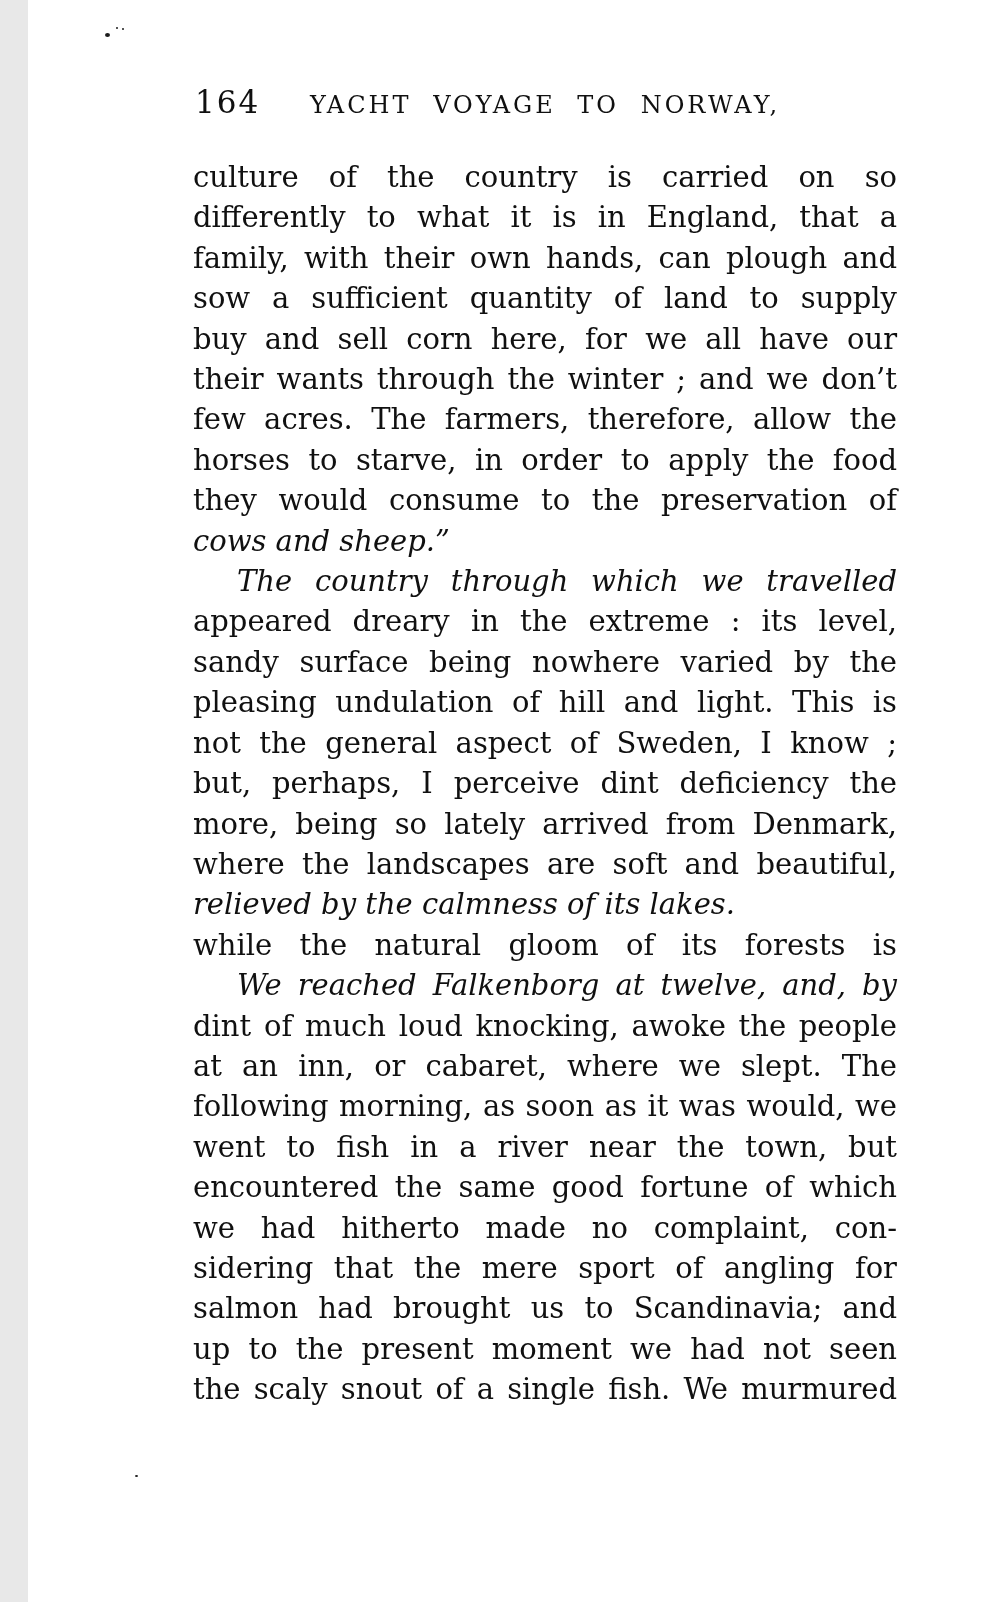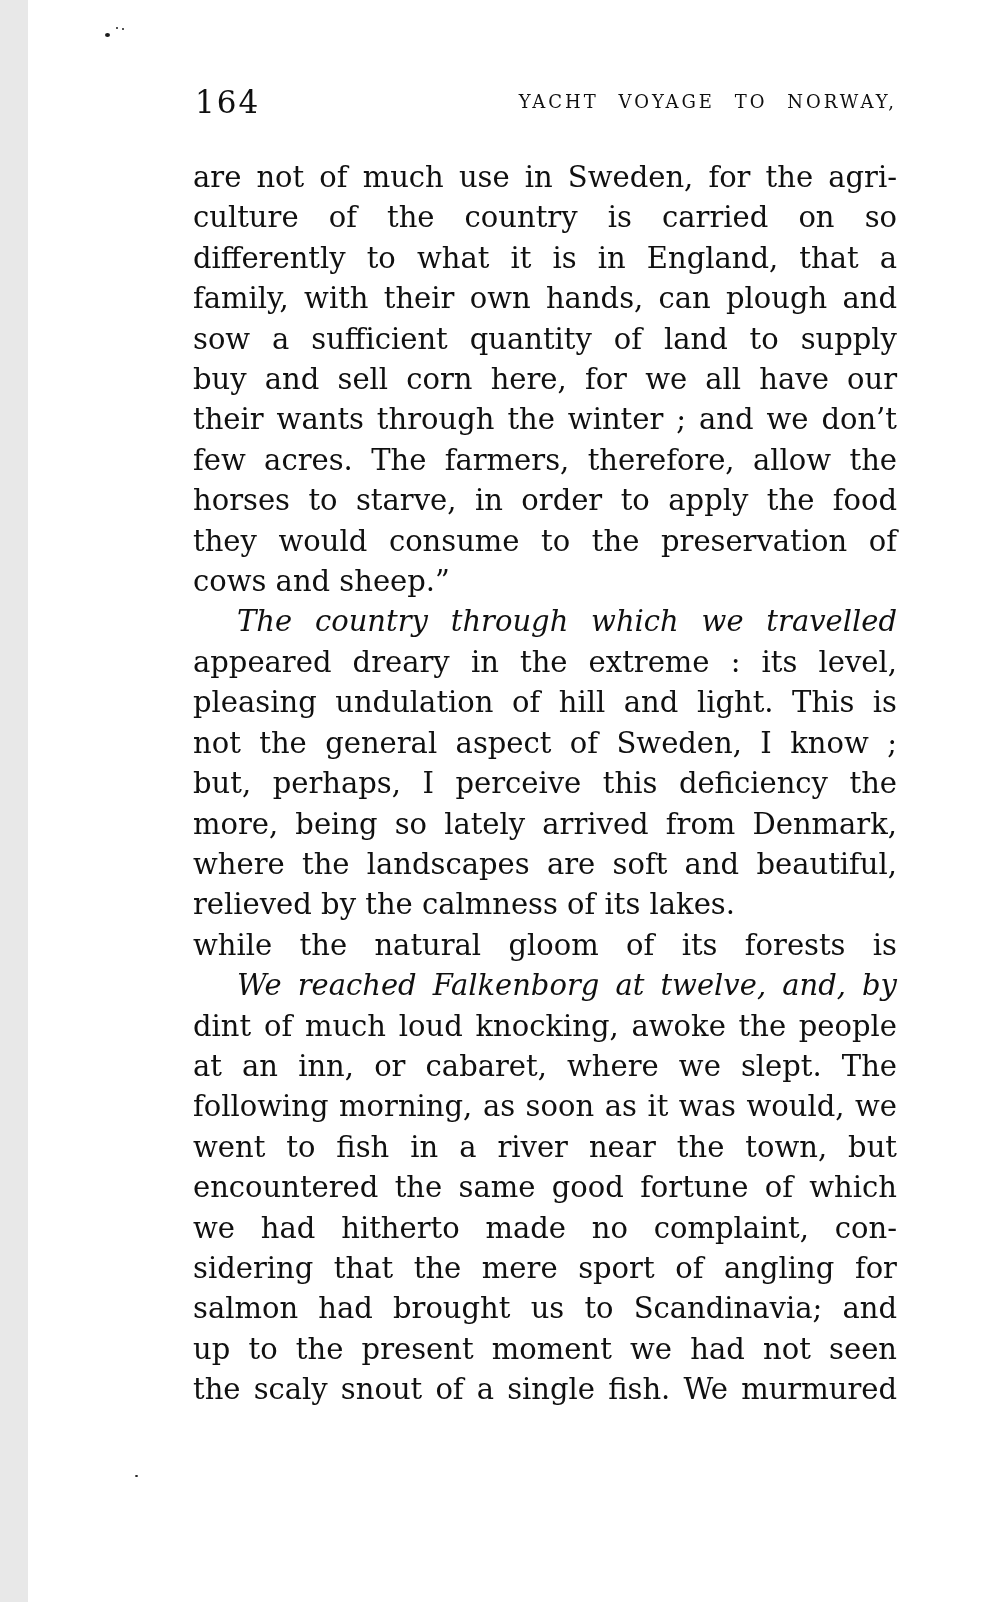"YACHT VOYAGE TO NORWAY," .running-title { font-size: 18px -> 24px; text-align: right -> center }
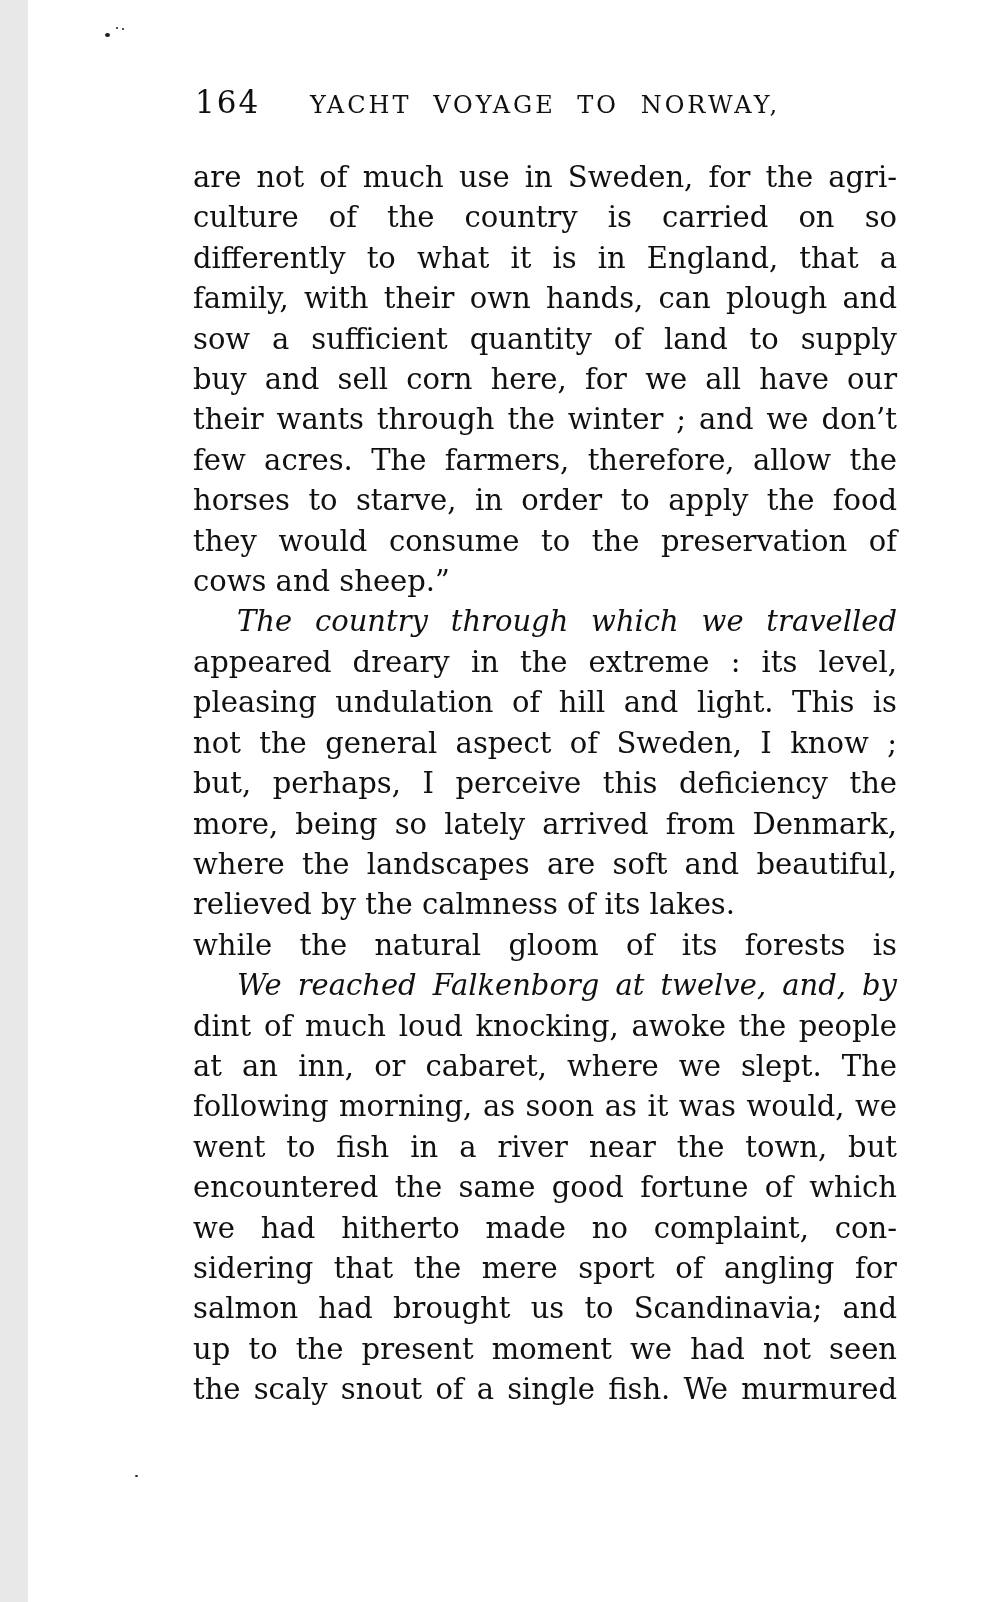"are not of much use" div.line { html: <div>are not of much use in Sweden, for the agri-</div> -> none }
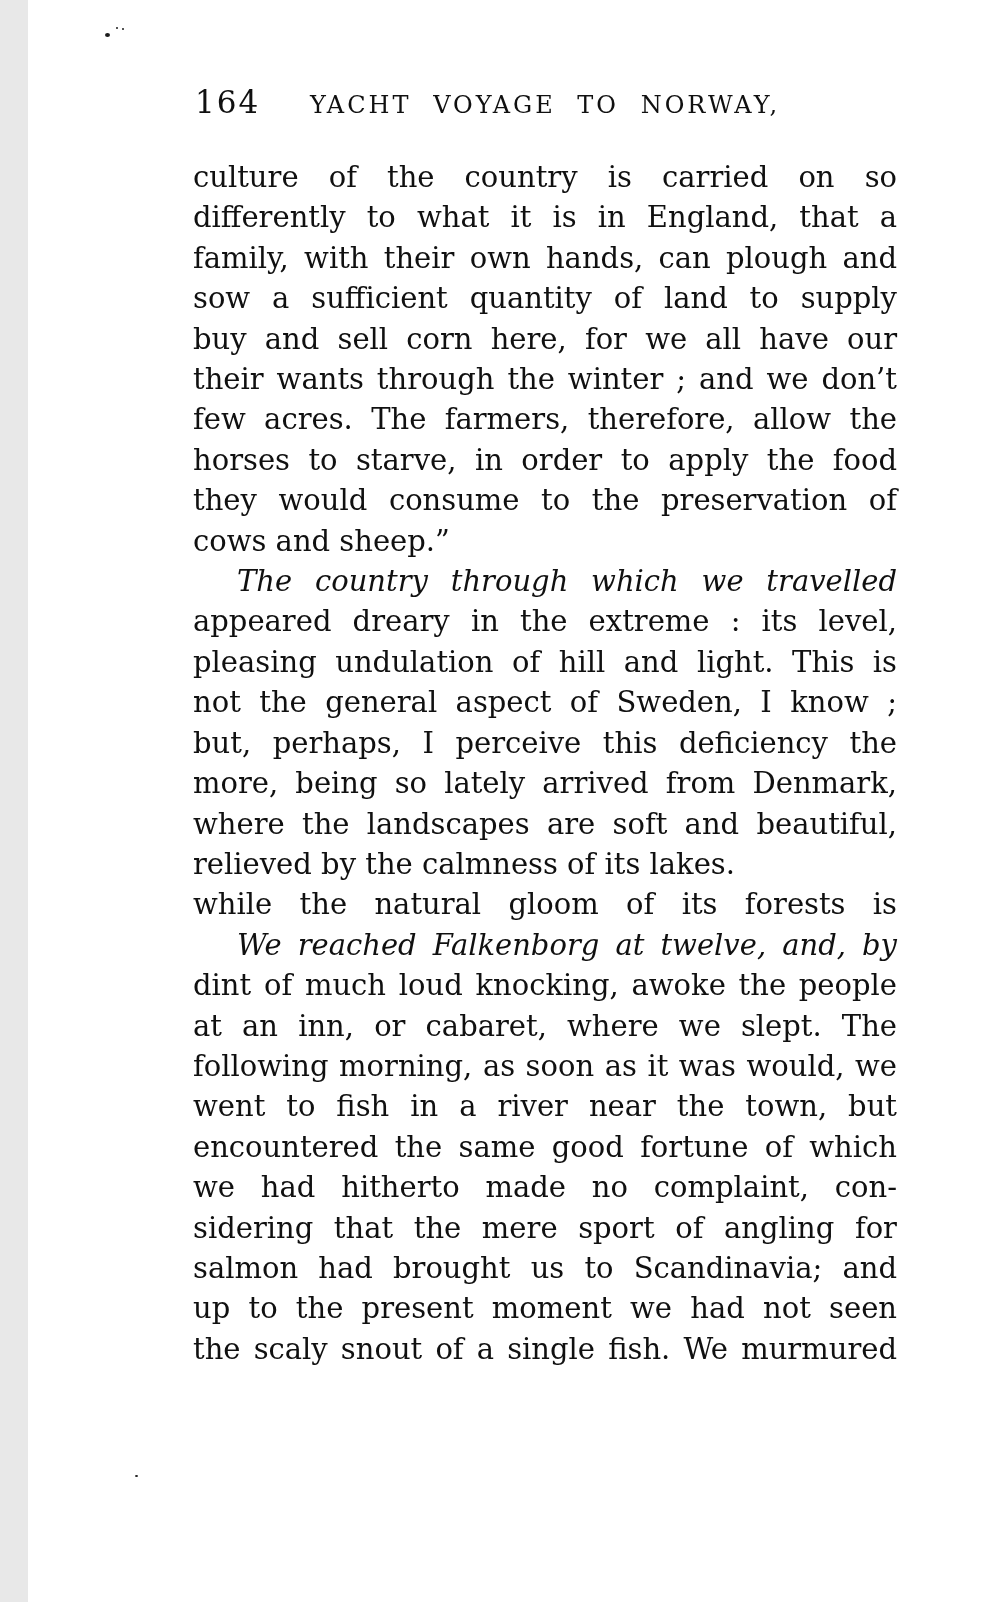"cows and sheep.”" .line.flush { font-style: none -> italic }
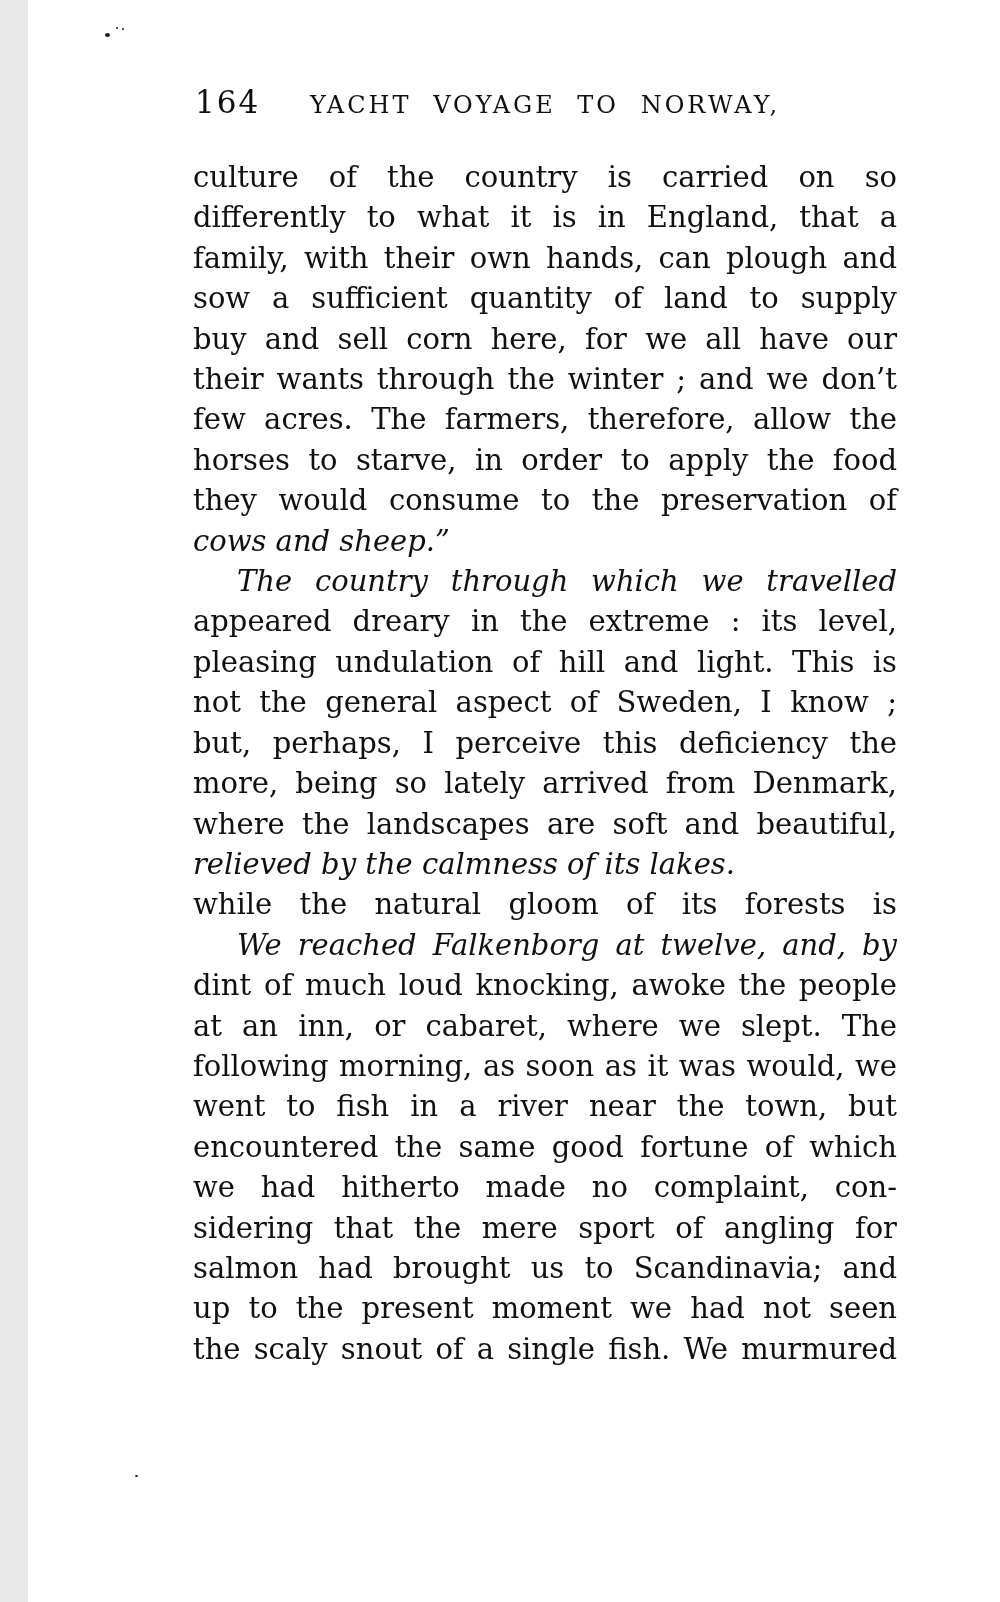"sandy surface being nowhere varied" div.line { html: none -> <div>sandy surface being nowhere varied by the</div> }
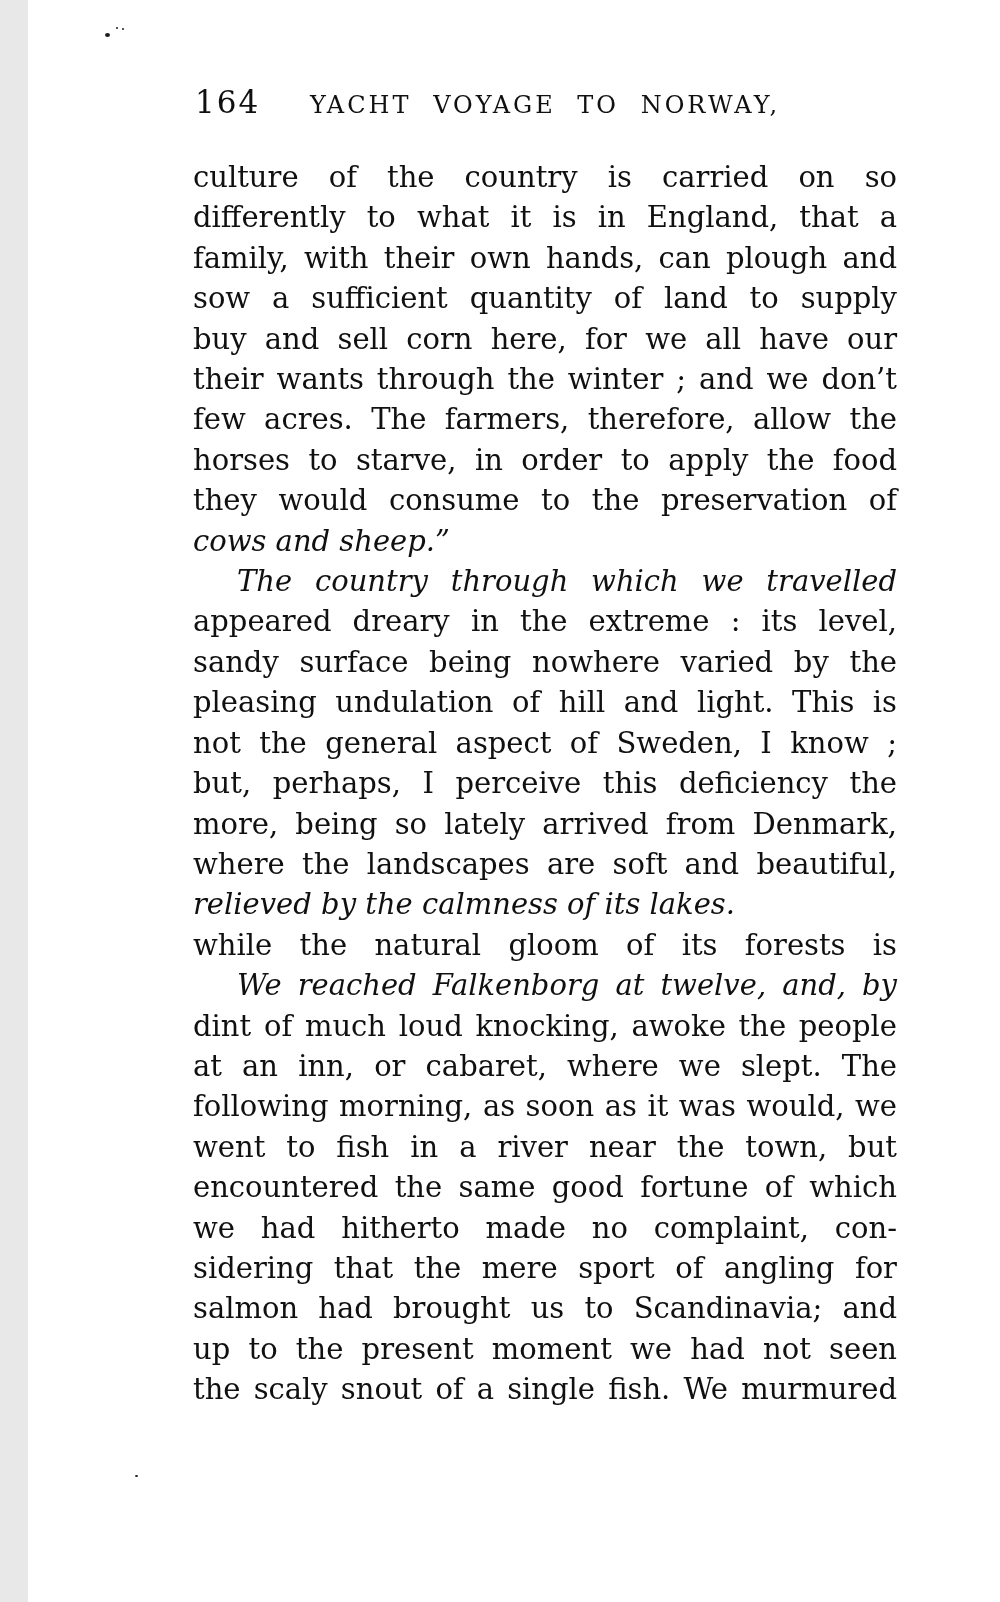"but, perhaps, I perceive this" div.line { text: this -> dint }
